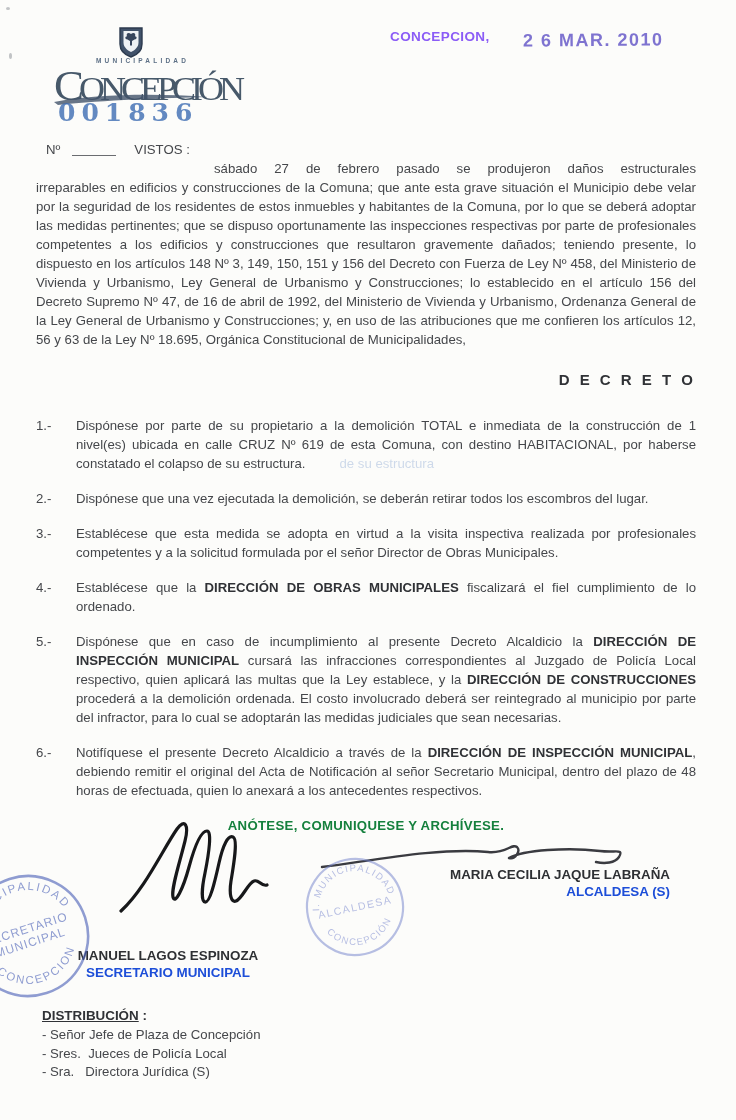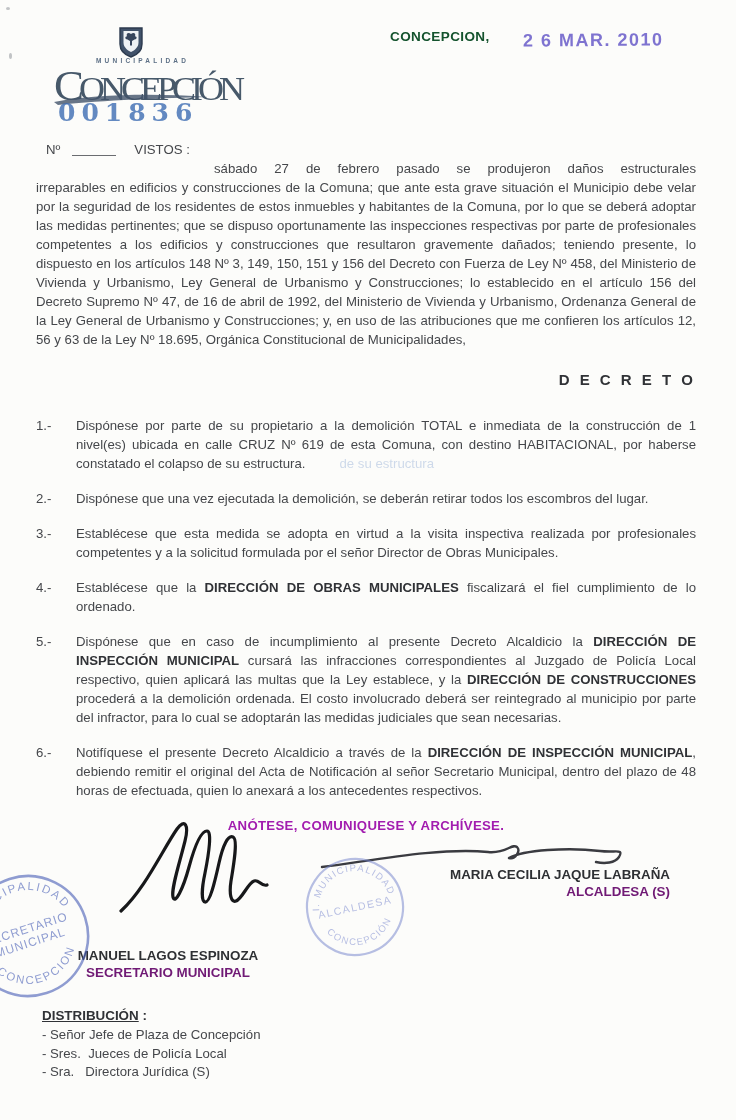"CONCEPCION," .city-label { color: #14532d -> #8b5cf6 }
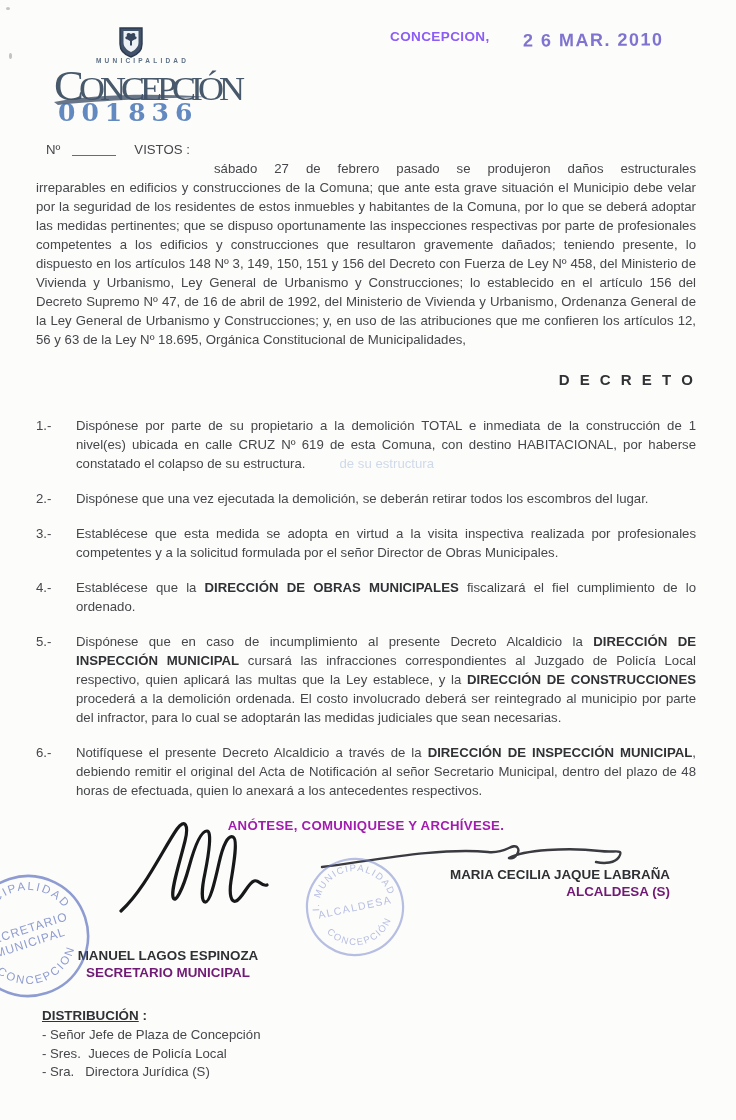"ANÓTESE, COMUNIQUESE Y ARCHÍVESE." .closing { color: #a21caf -> #15803d }
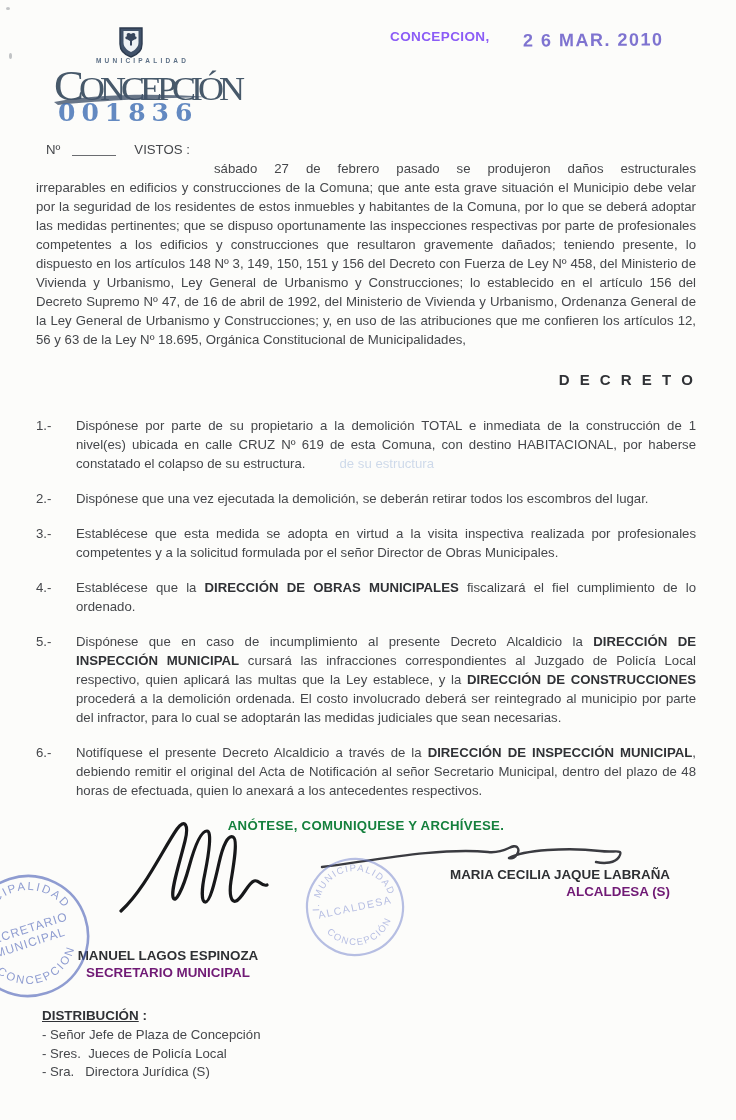"ALCALDESA (S)" .sig-title { color: #701a75 -> #1d4ed8 }
